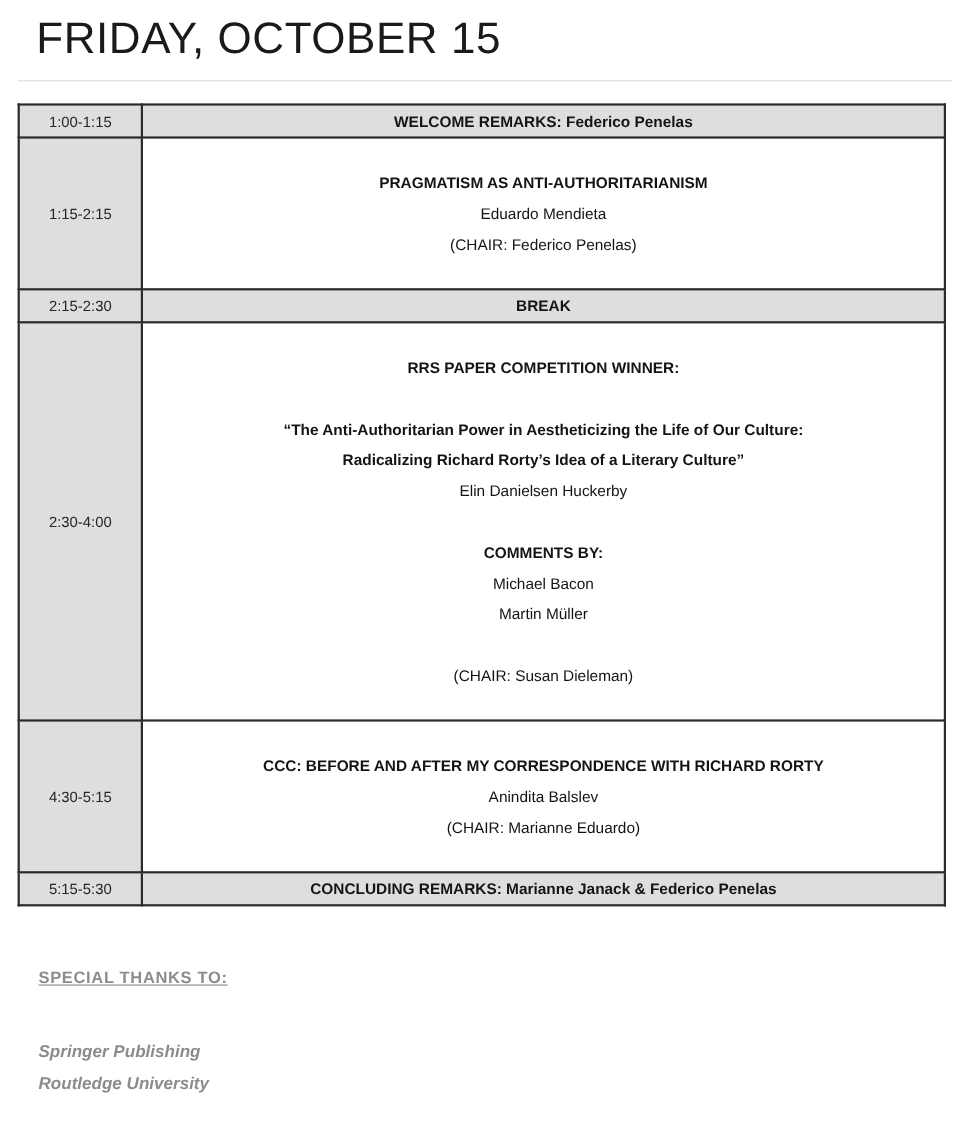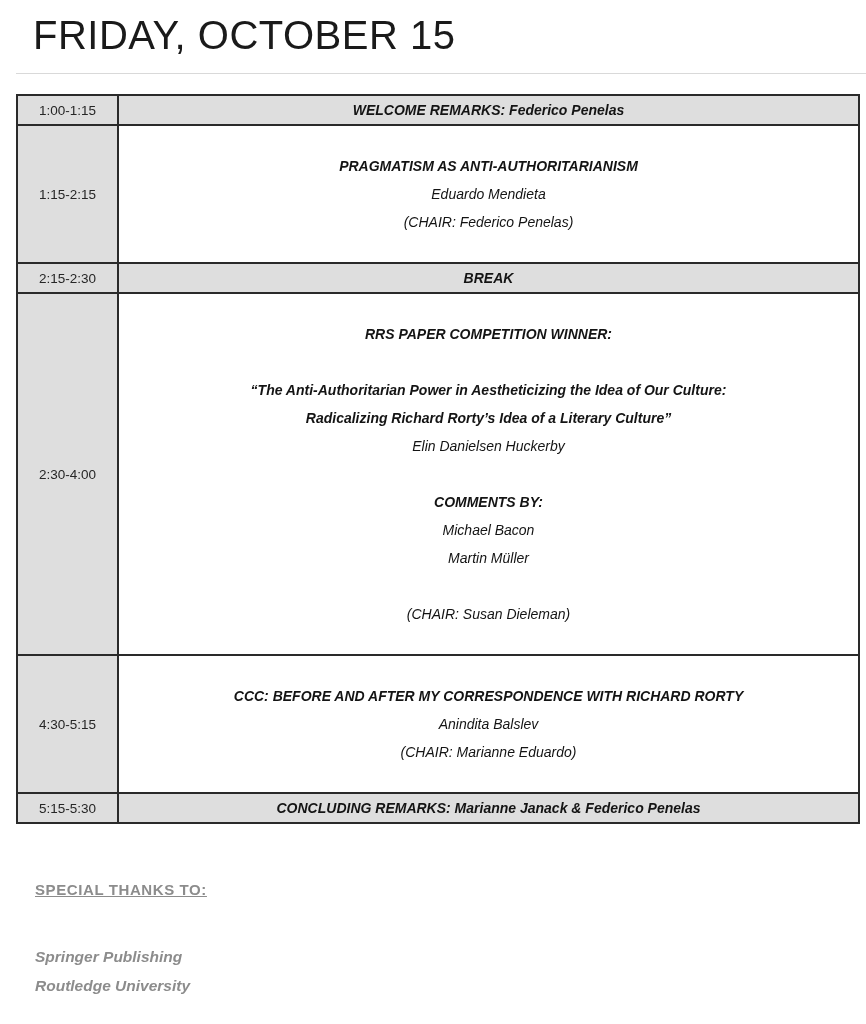"1:00-1:15" td.time-cell { width: 101px -> 112px }
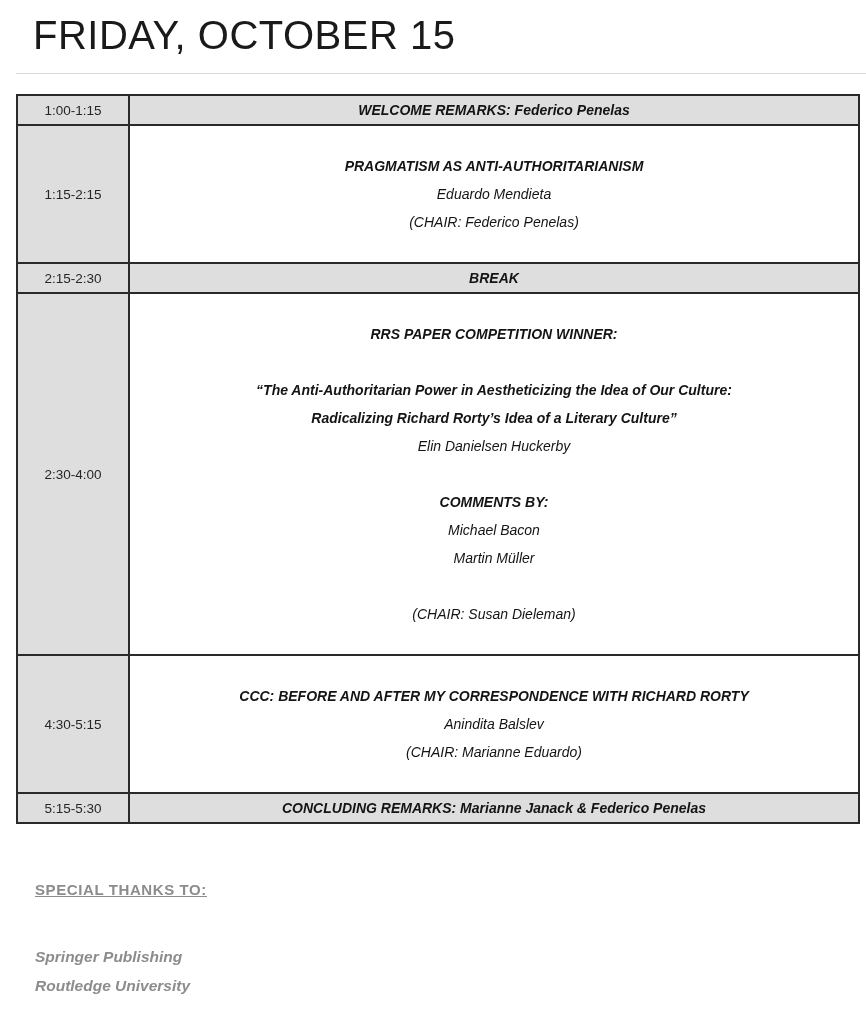"WELCOME REMARKS: Federico Penelas" td.content-cell { font-style: italic -> none }
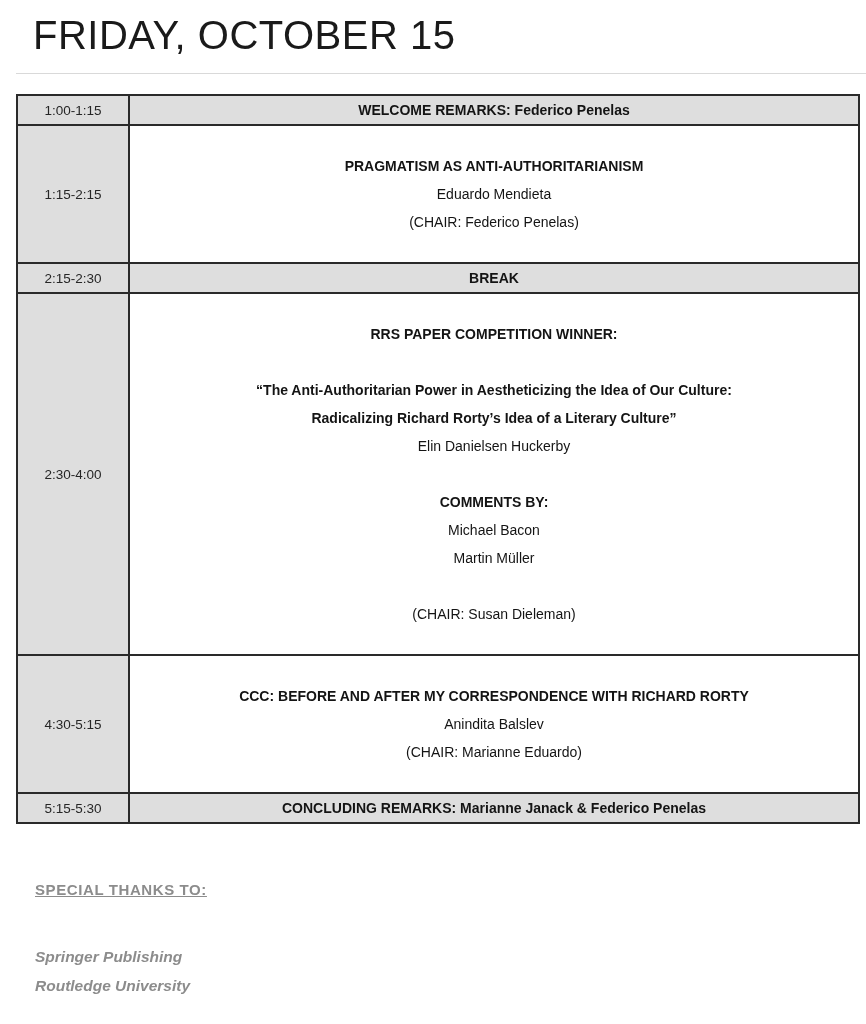"“The Anti-Authoritarian Power in" div.line { text: Idea -> Life }
